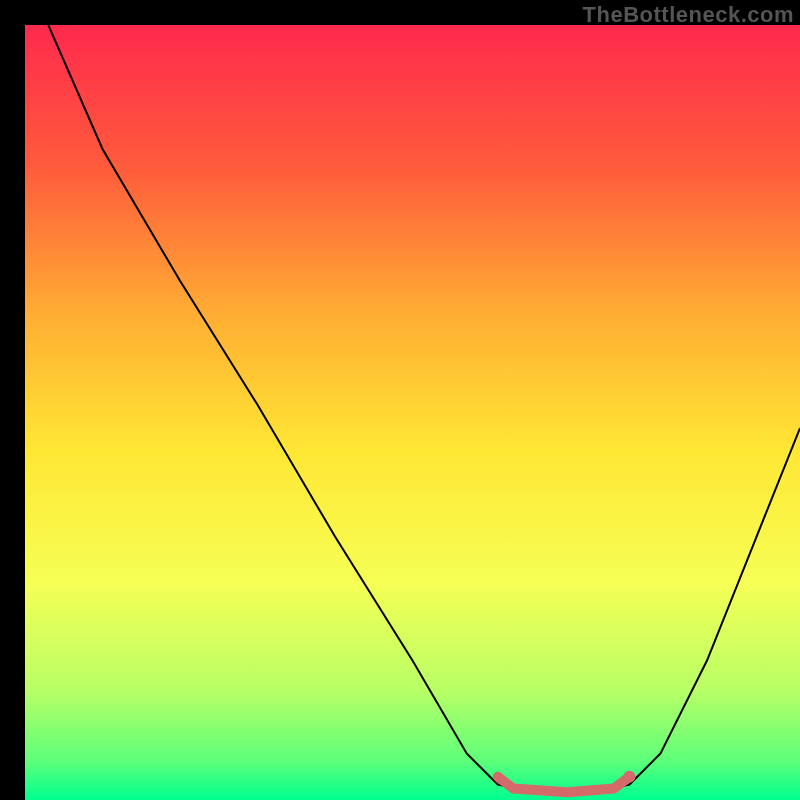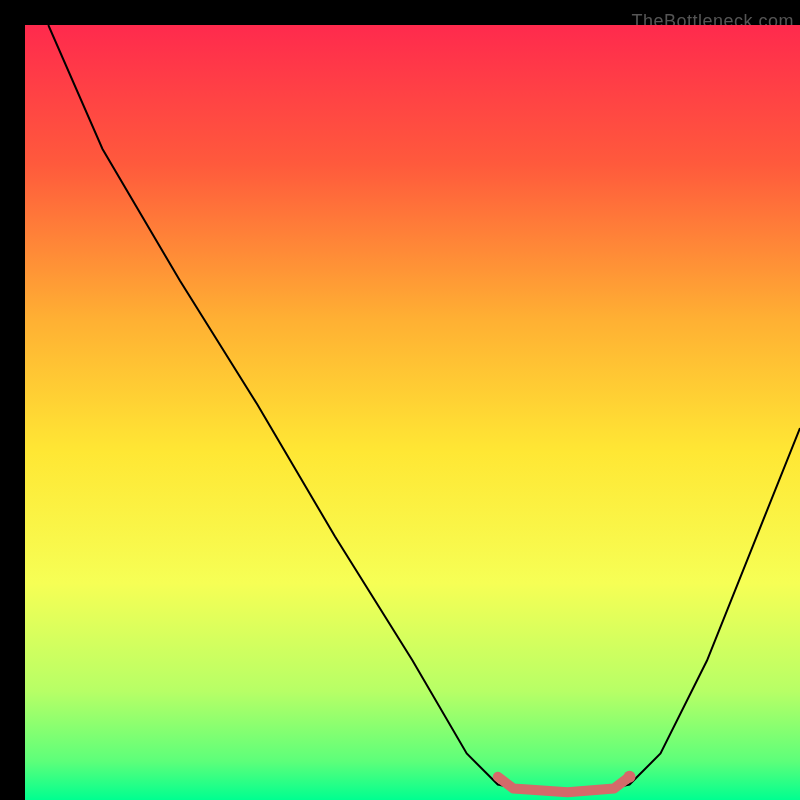"TheBottleneck.com" .watermark { font-size: 18px -> 22px; font-weight: 400 -> 700; top: 11px -> 2px }
